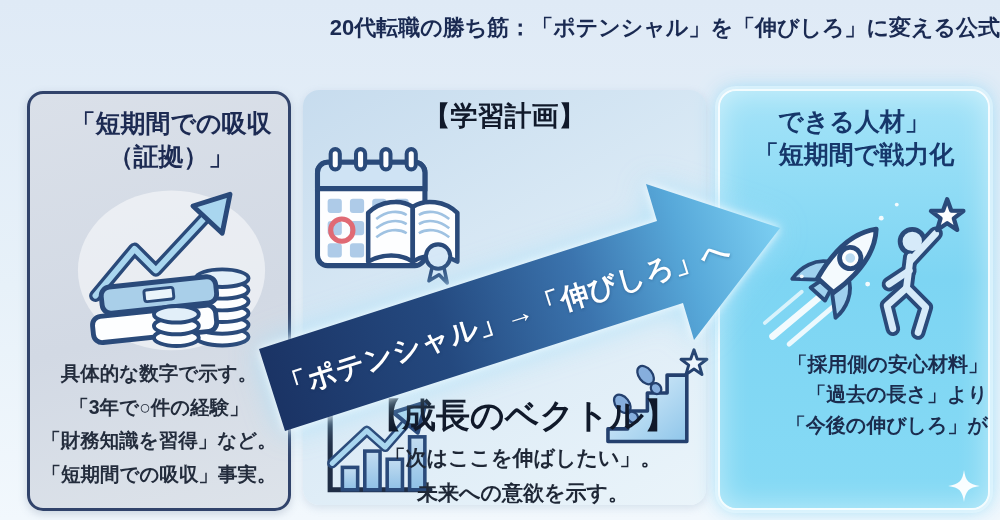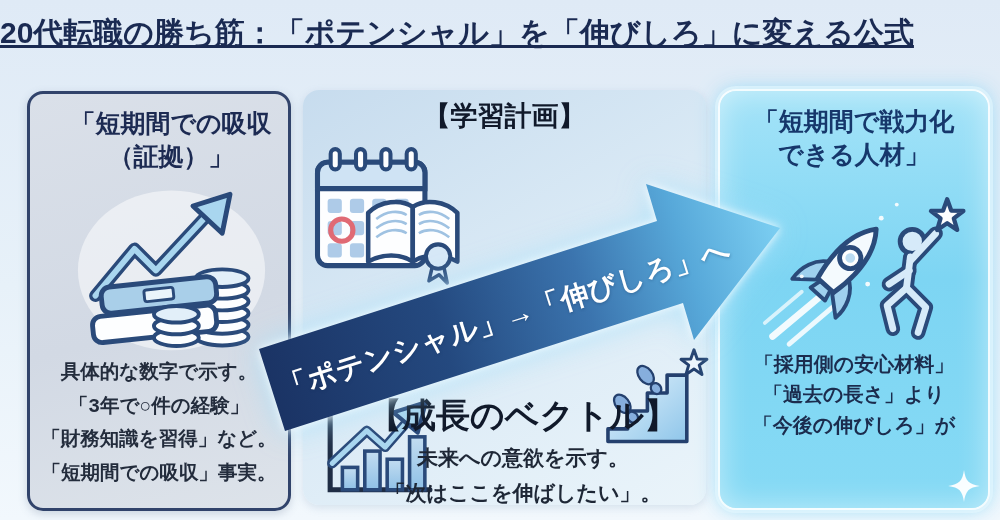"20代転職の勝ち筋：「ポテンシャル」を「伸びしろ」に変える公式" .page-title { font-size: 30px -> 22px; text-align: left -> right; text-decoration: underline -> none }
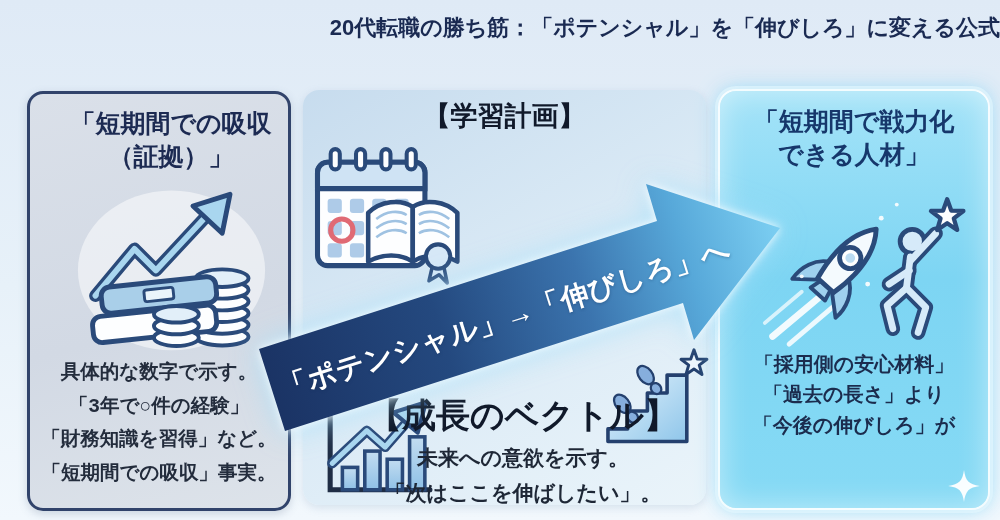"「短期間で戦力化" div { order: before "できる人材」" -> after "できる人材」" }
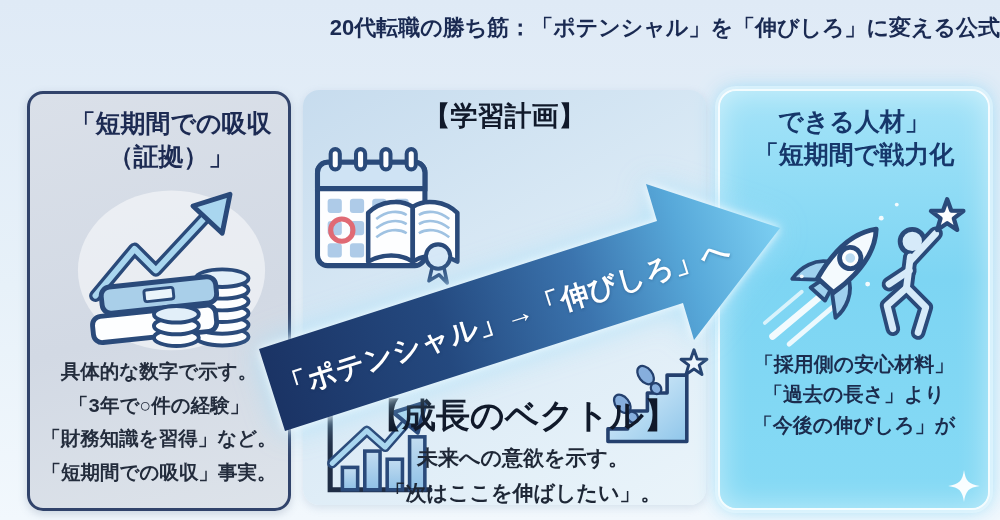"具体的な数字で示す。" .left-body { font-family: Liberation Mono, monospace -> none }
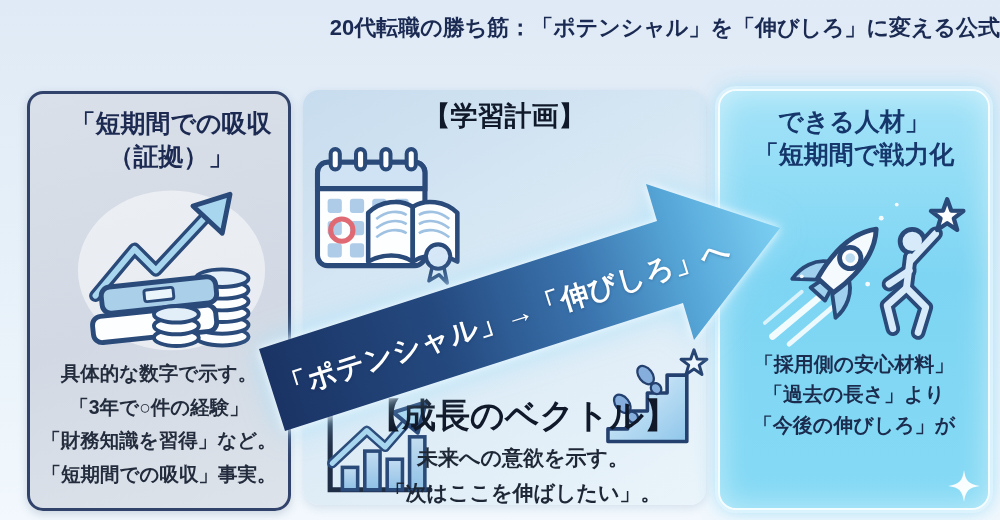"「採用側の安心材料」" .right-body { text-align: center -> right }
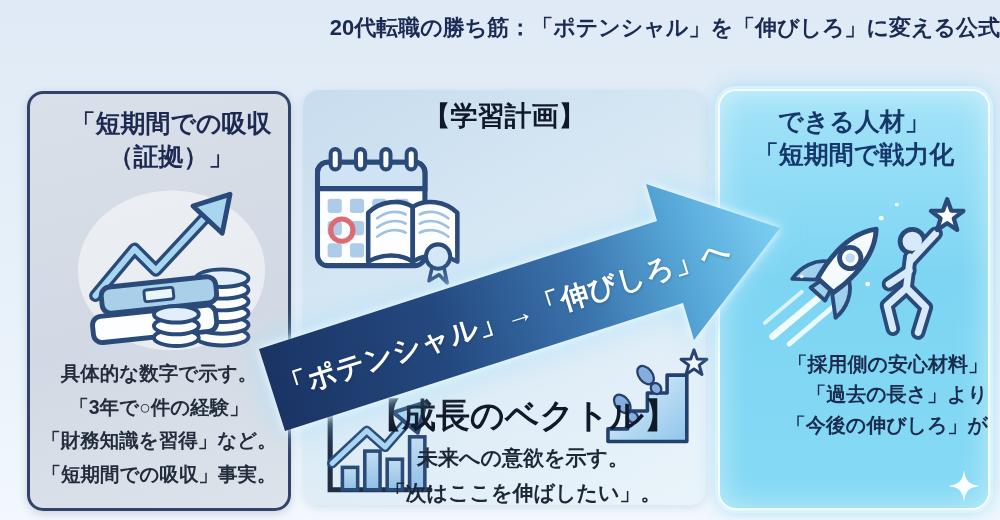"未来への意欲を示す。" div { order: before "「次はここを伸ばしたい」。" -> after "「次はここを伸ばしたい」。" }
